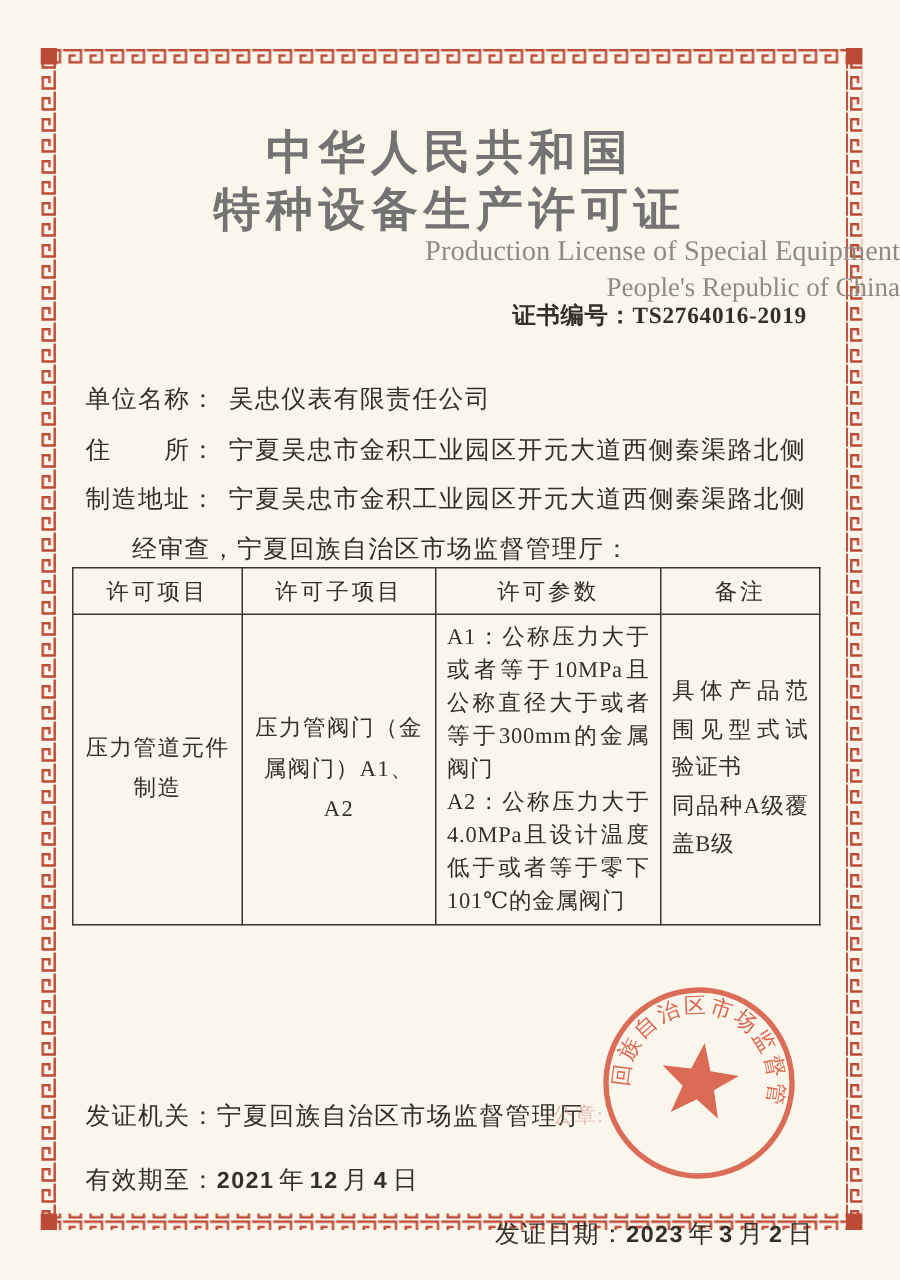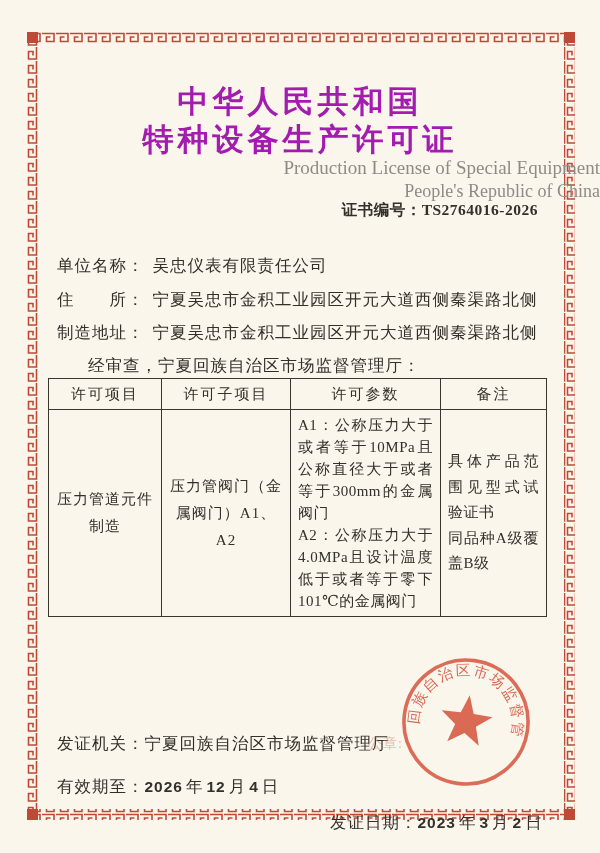"中华人民共和国" .title-cn { color: #a21caf -> #737373 }
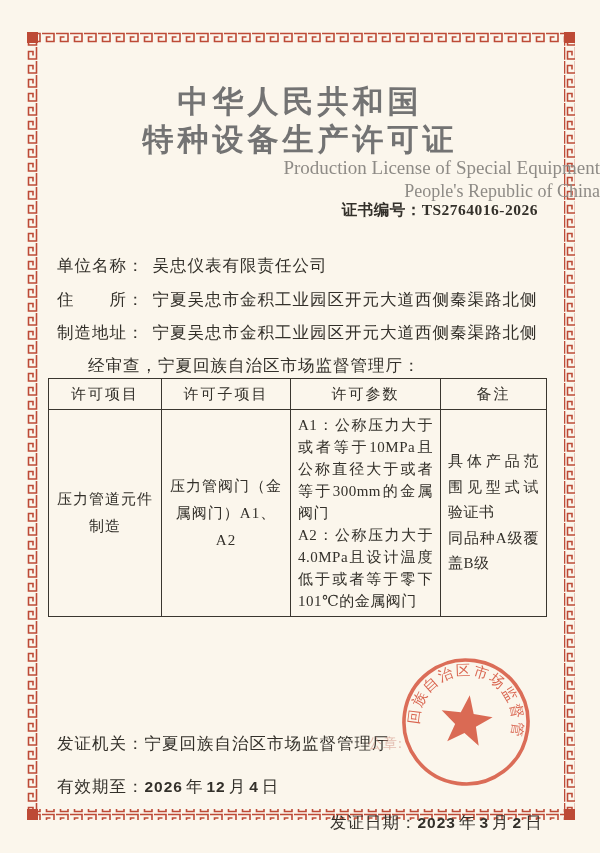"TS2764016-2026" span { text: TS2764016-2026 -> TS2764016-2019 }
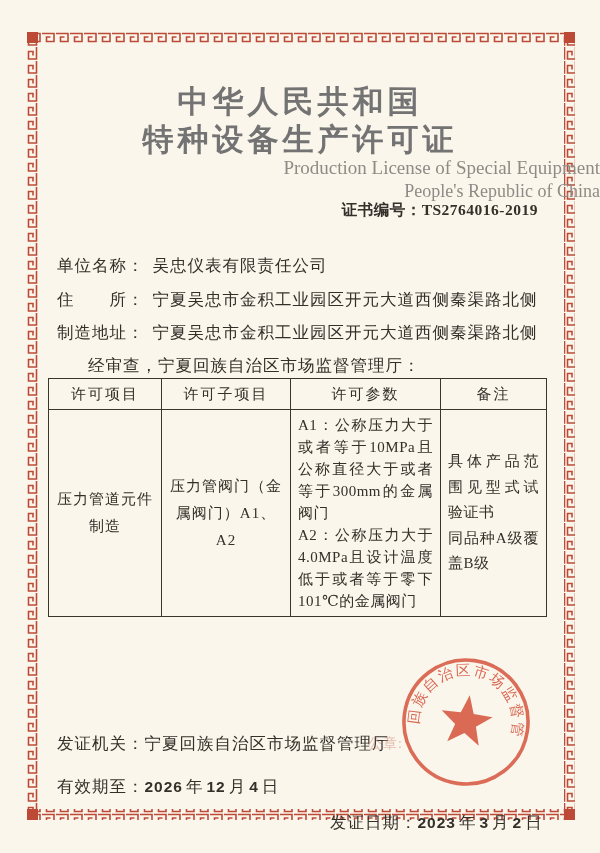"2026" b { text: 2026 -> 2021 }
